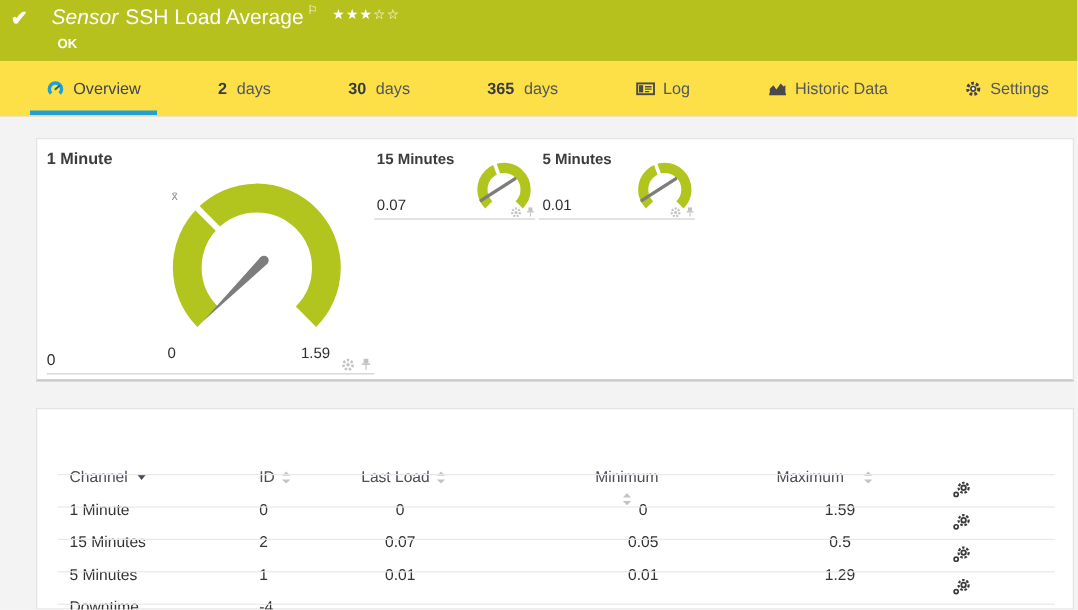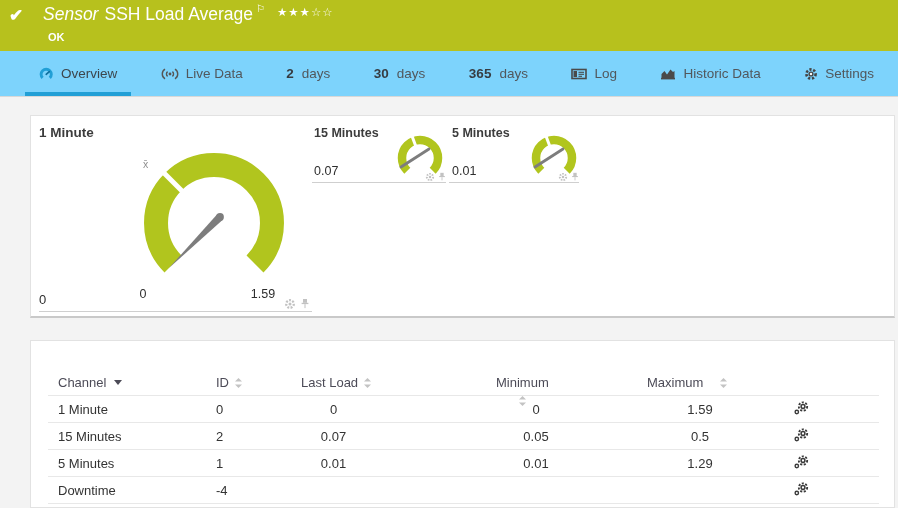"Overview" .tabbar { background: #7dd3fc -> #fde047 }
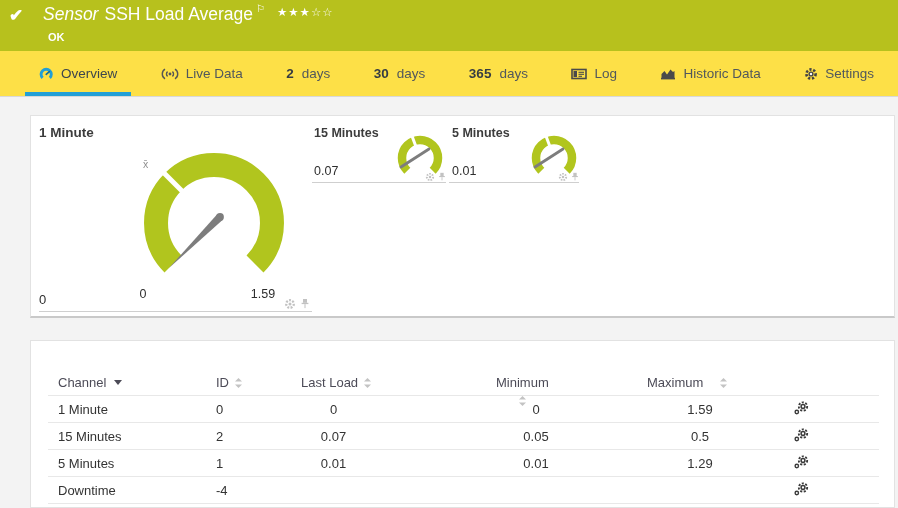"Live Data" div.tab { html: <div> <svg> <path></path> <path></path> <circle></circle> <path></path> <path></path> </svg> <span>Live Data</span> </div> -> none }
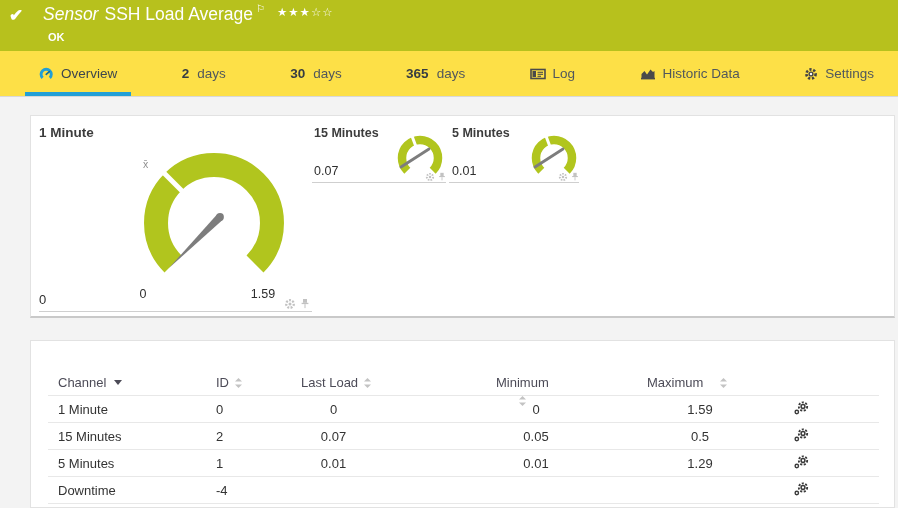"Channel" .cell { top: 6px -> 21px }
